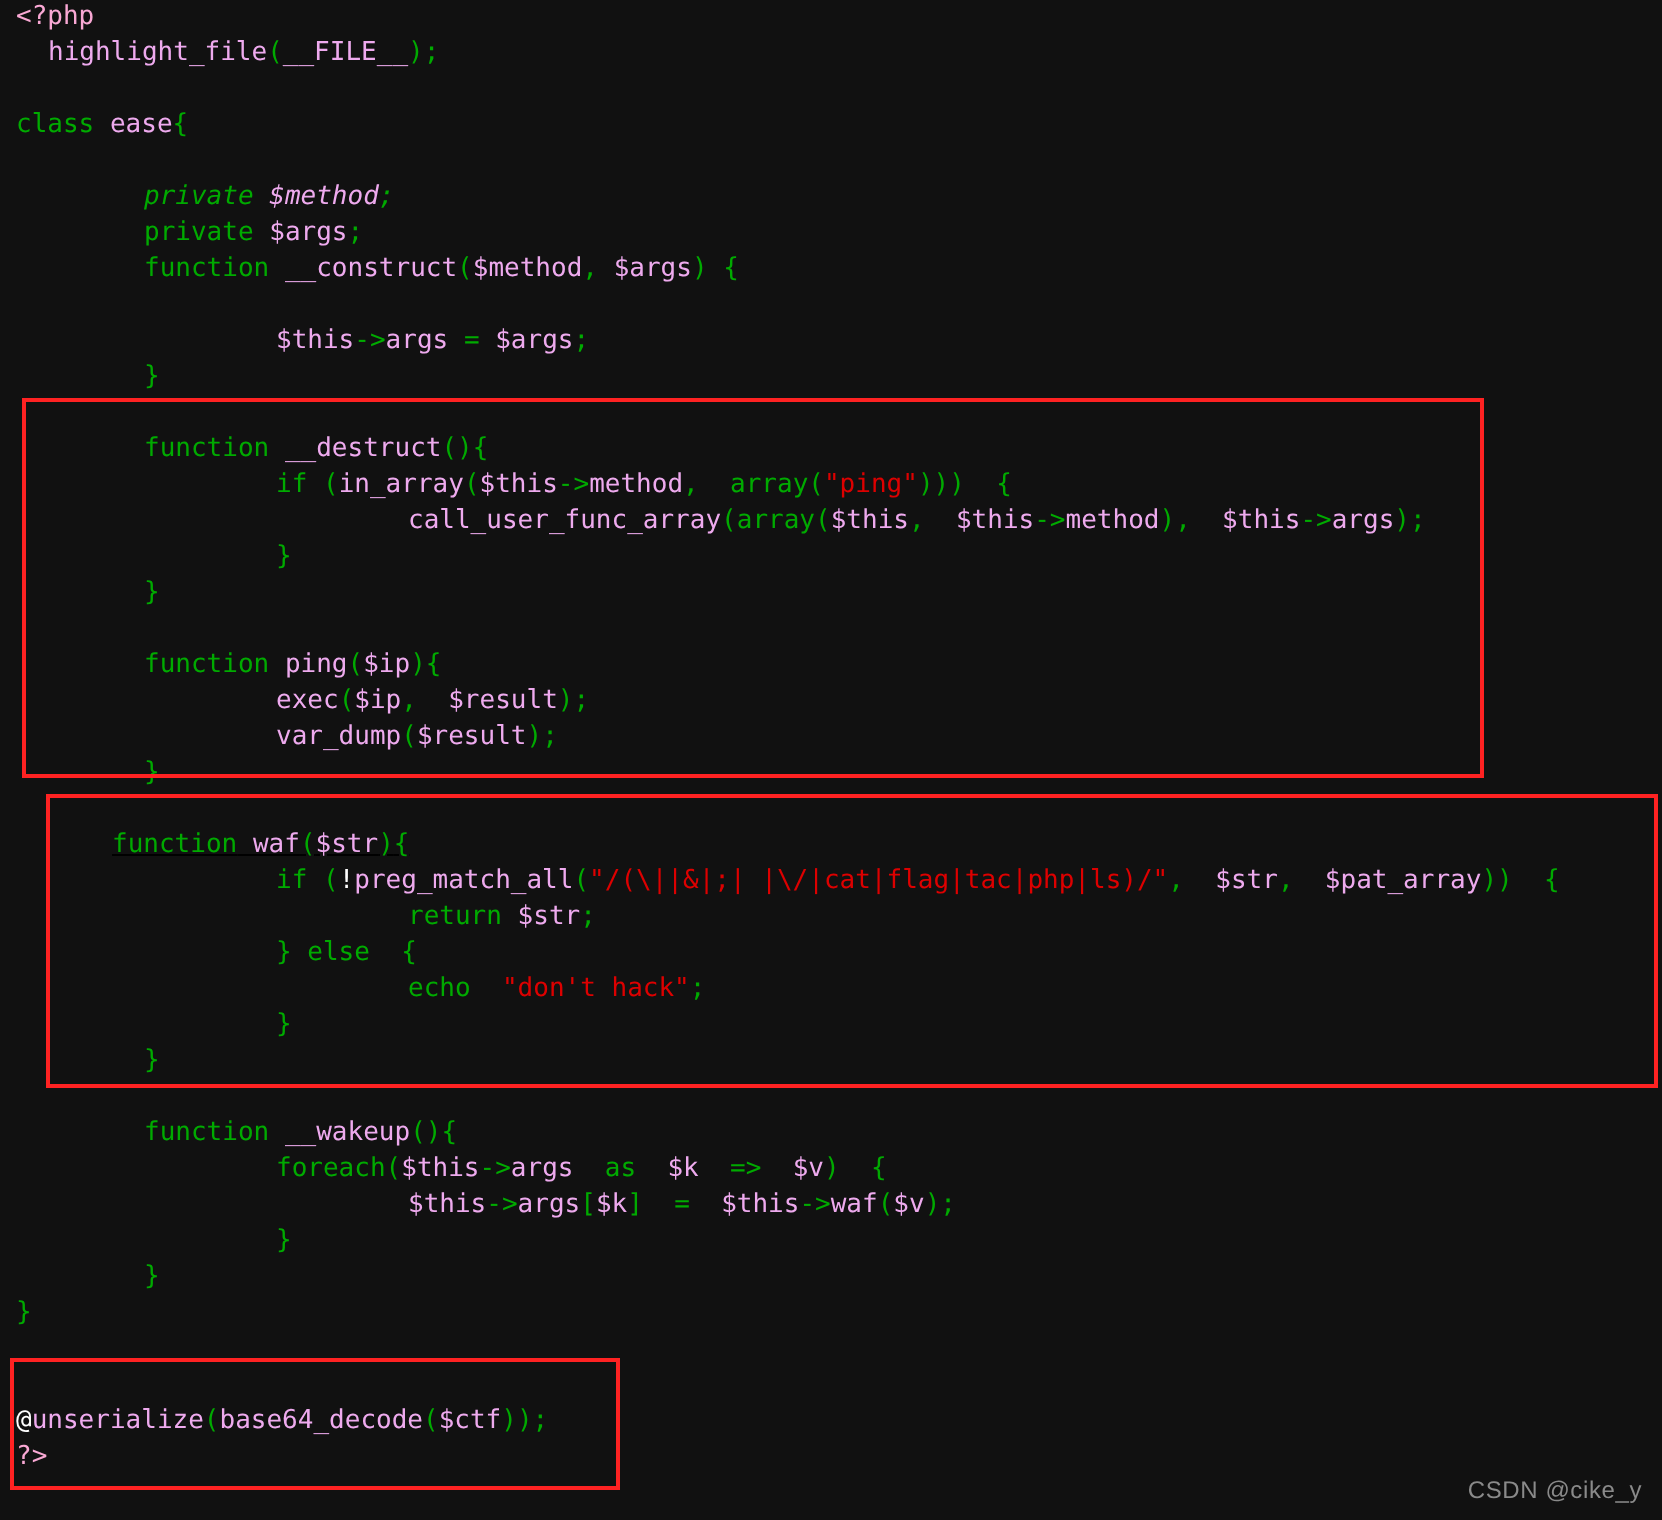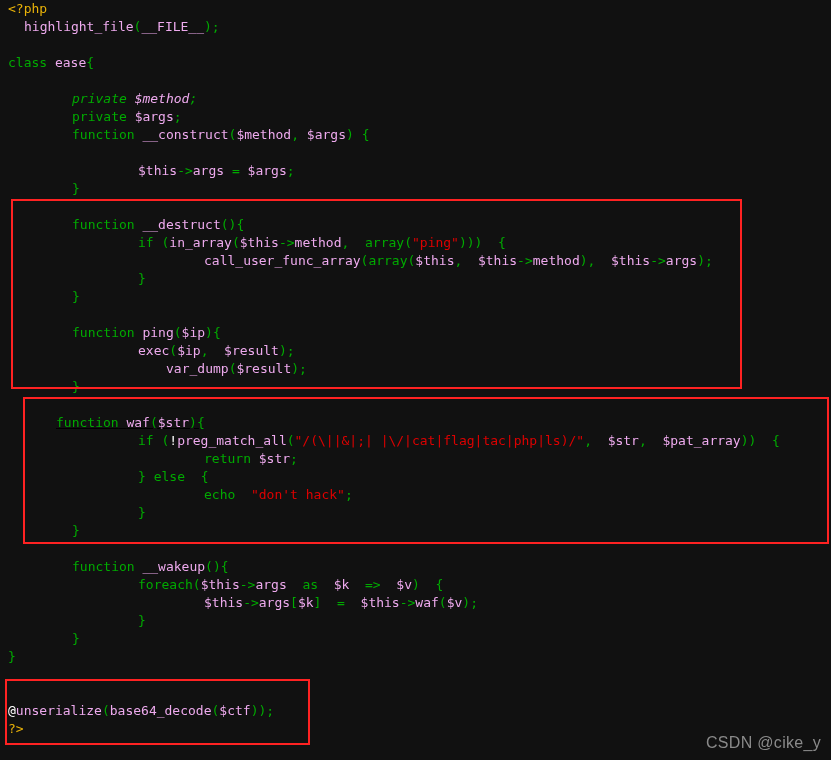"<?php" .t-html { color: #eab308 -> #f9a8d4 }
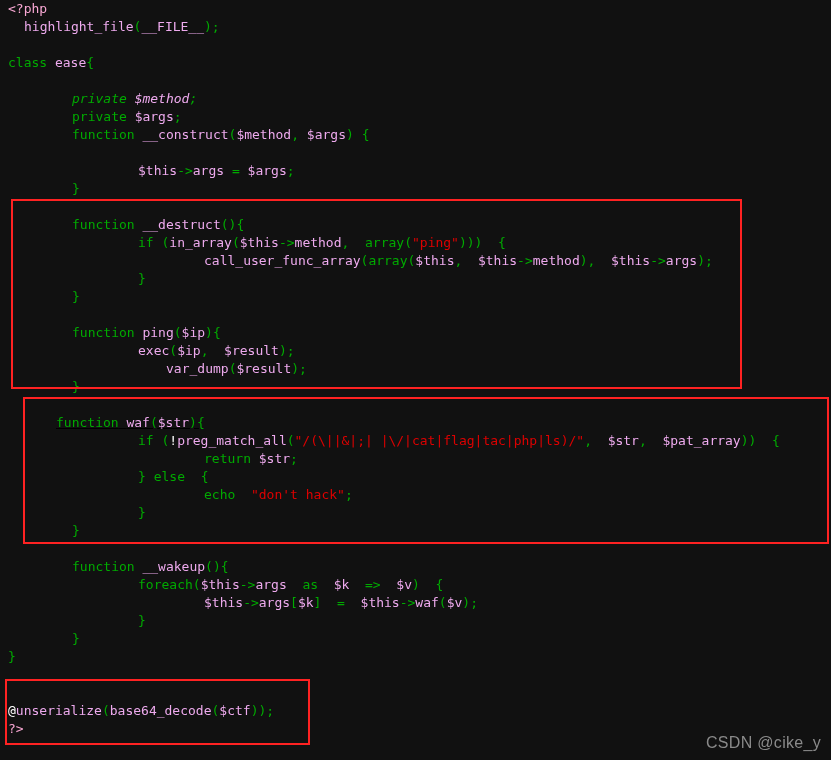"var_dump($result);" div.code-line { margin-left: 28px -> none }
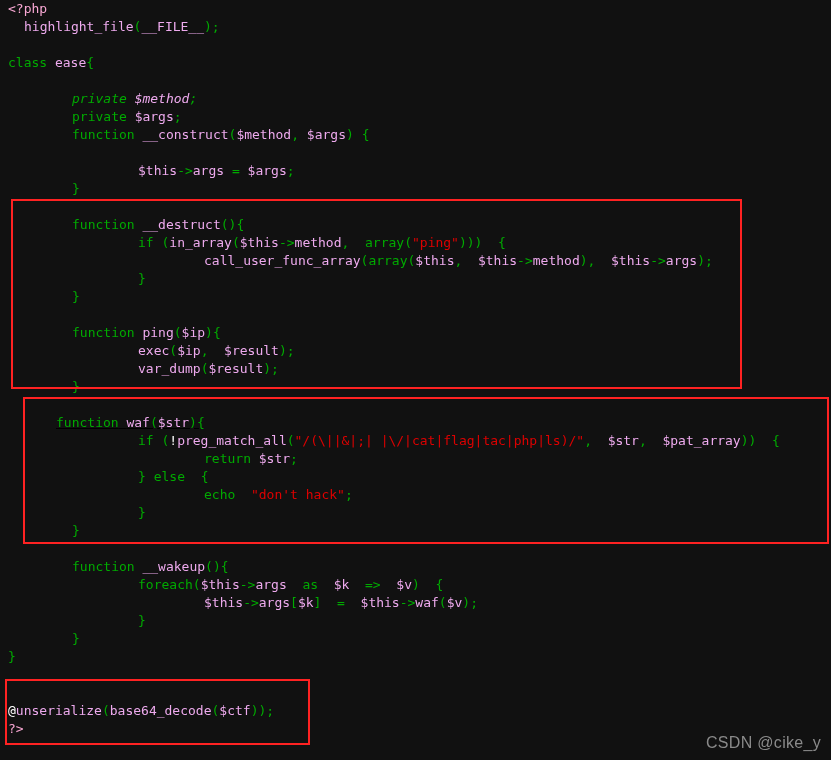"CSDN @cike_y" #watermark { font-size: 16px -> 12px }
